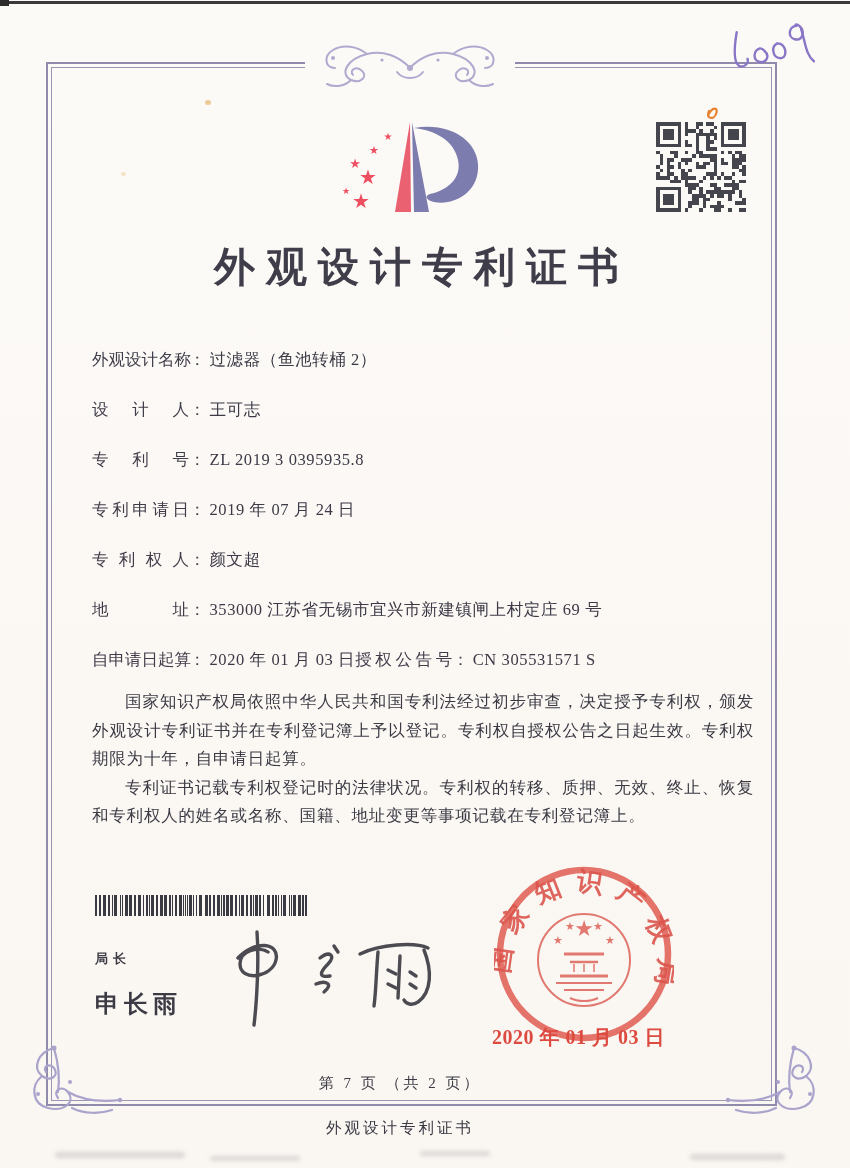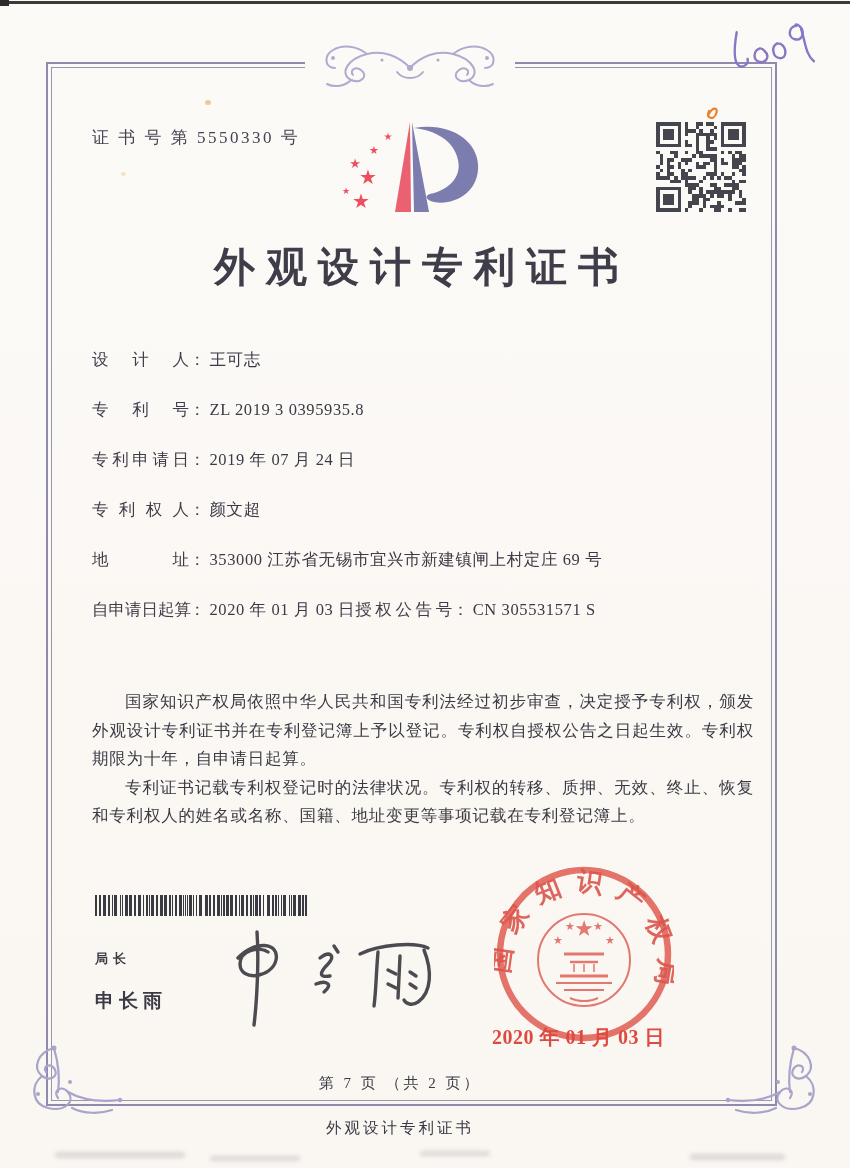"证 书 号 第 5550330" div.abs { html: <div>证 书 号 第 5550330 号</div> -> none }
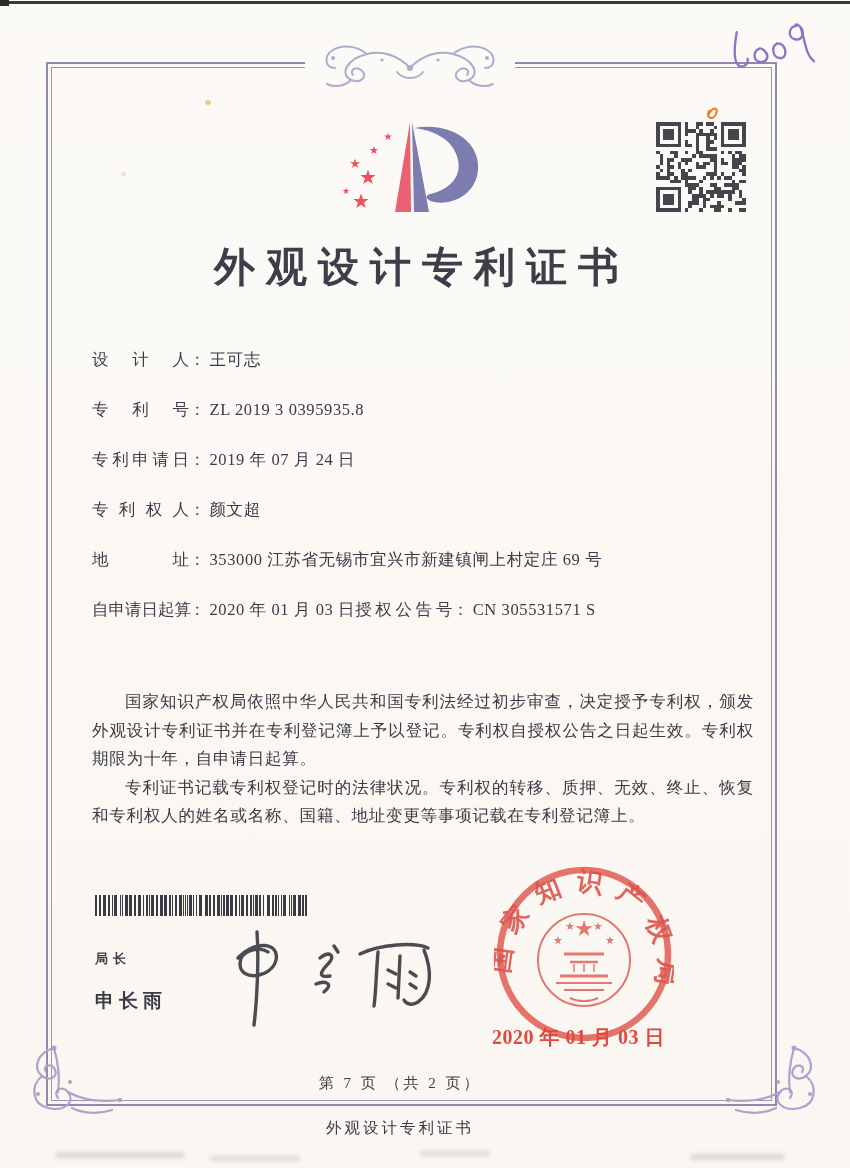"外观设计名称： 过滤器（鱼池转桶 2）" div.frow { html: none -> <div> <span>外观设计名称</span><span>：</span><span>过滤器（鱼池转桶 2）</span> </div> }
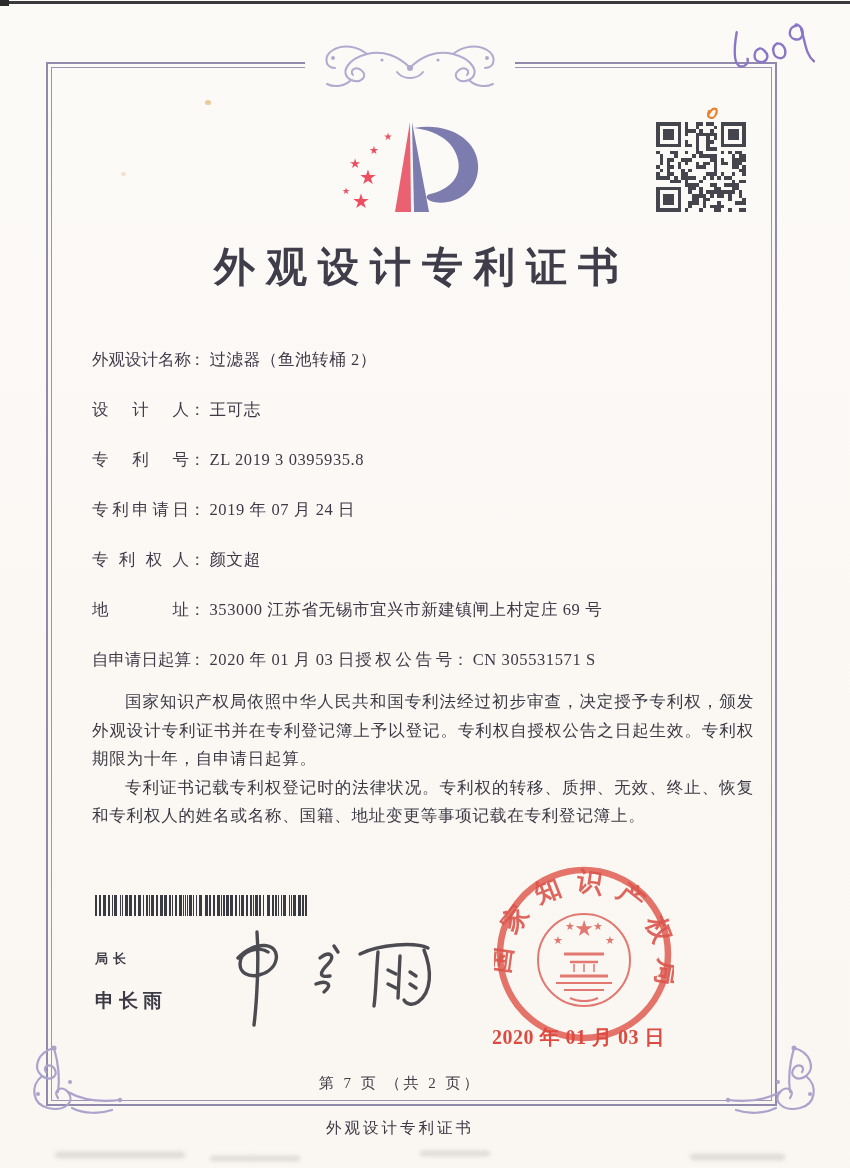"申长雨" .sig-name { font-size: 19px -> 24px }
